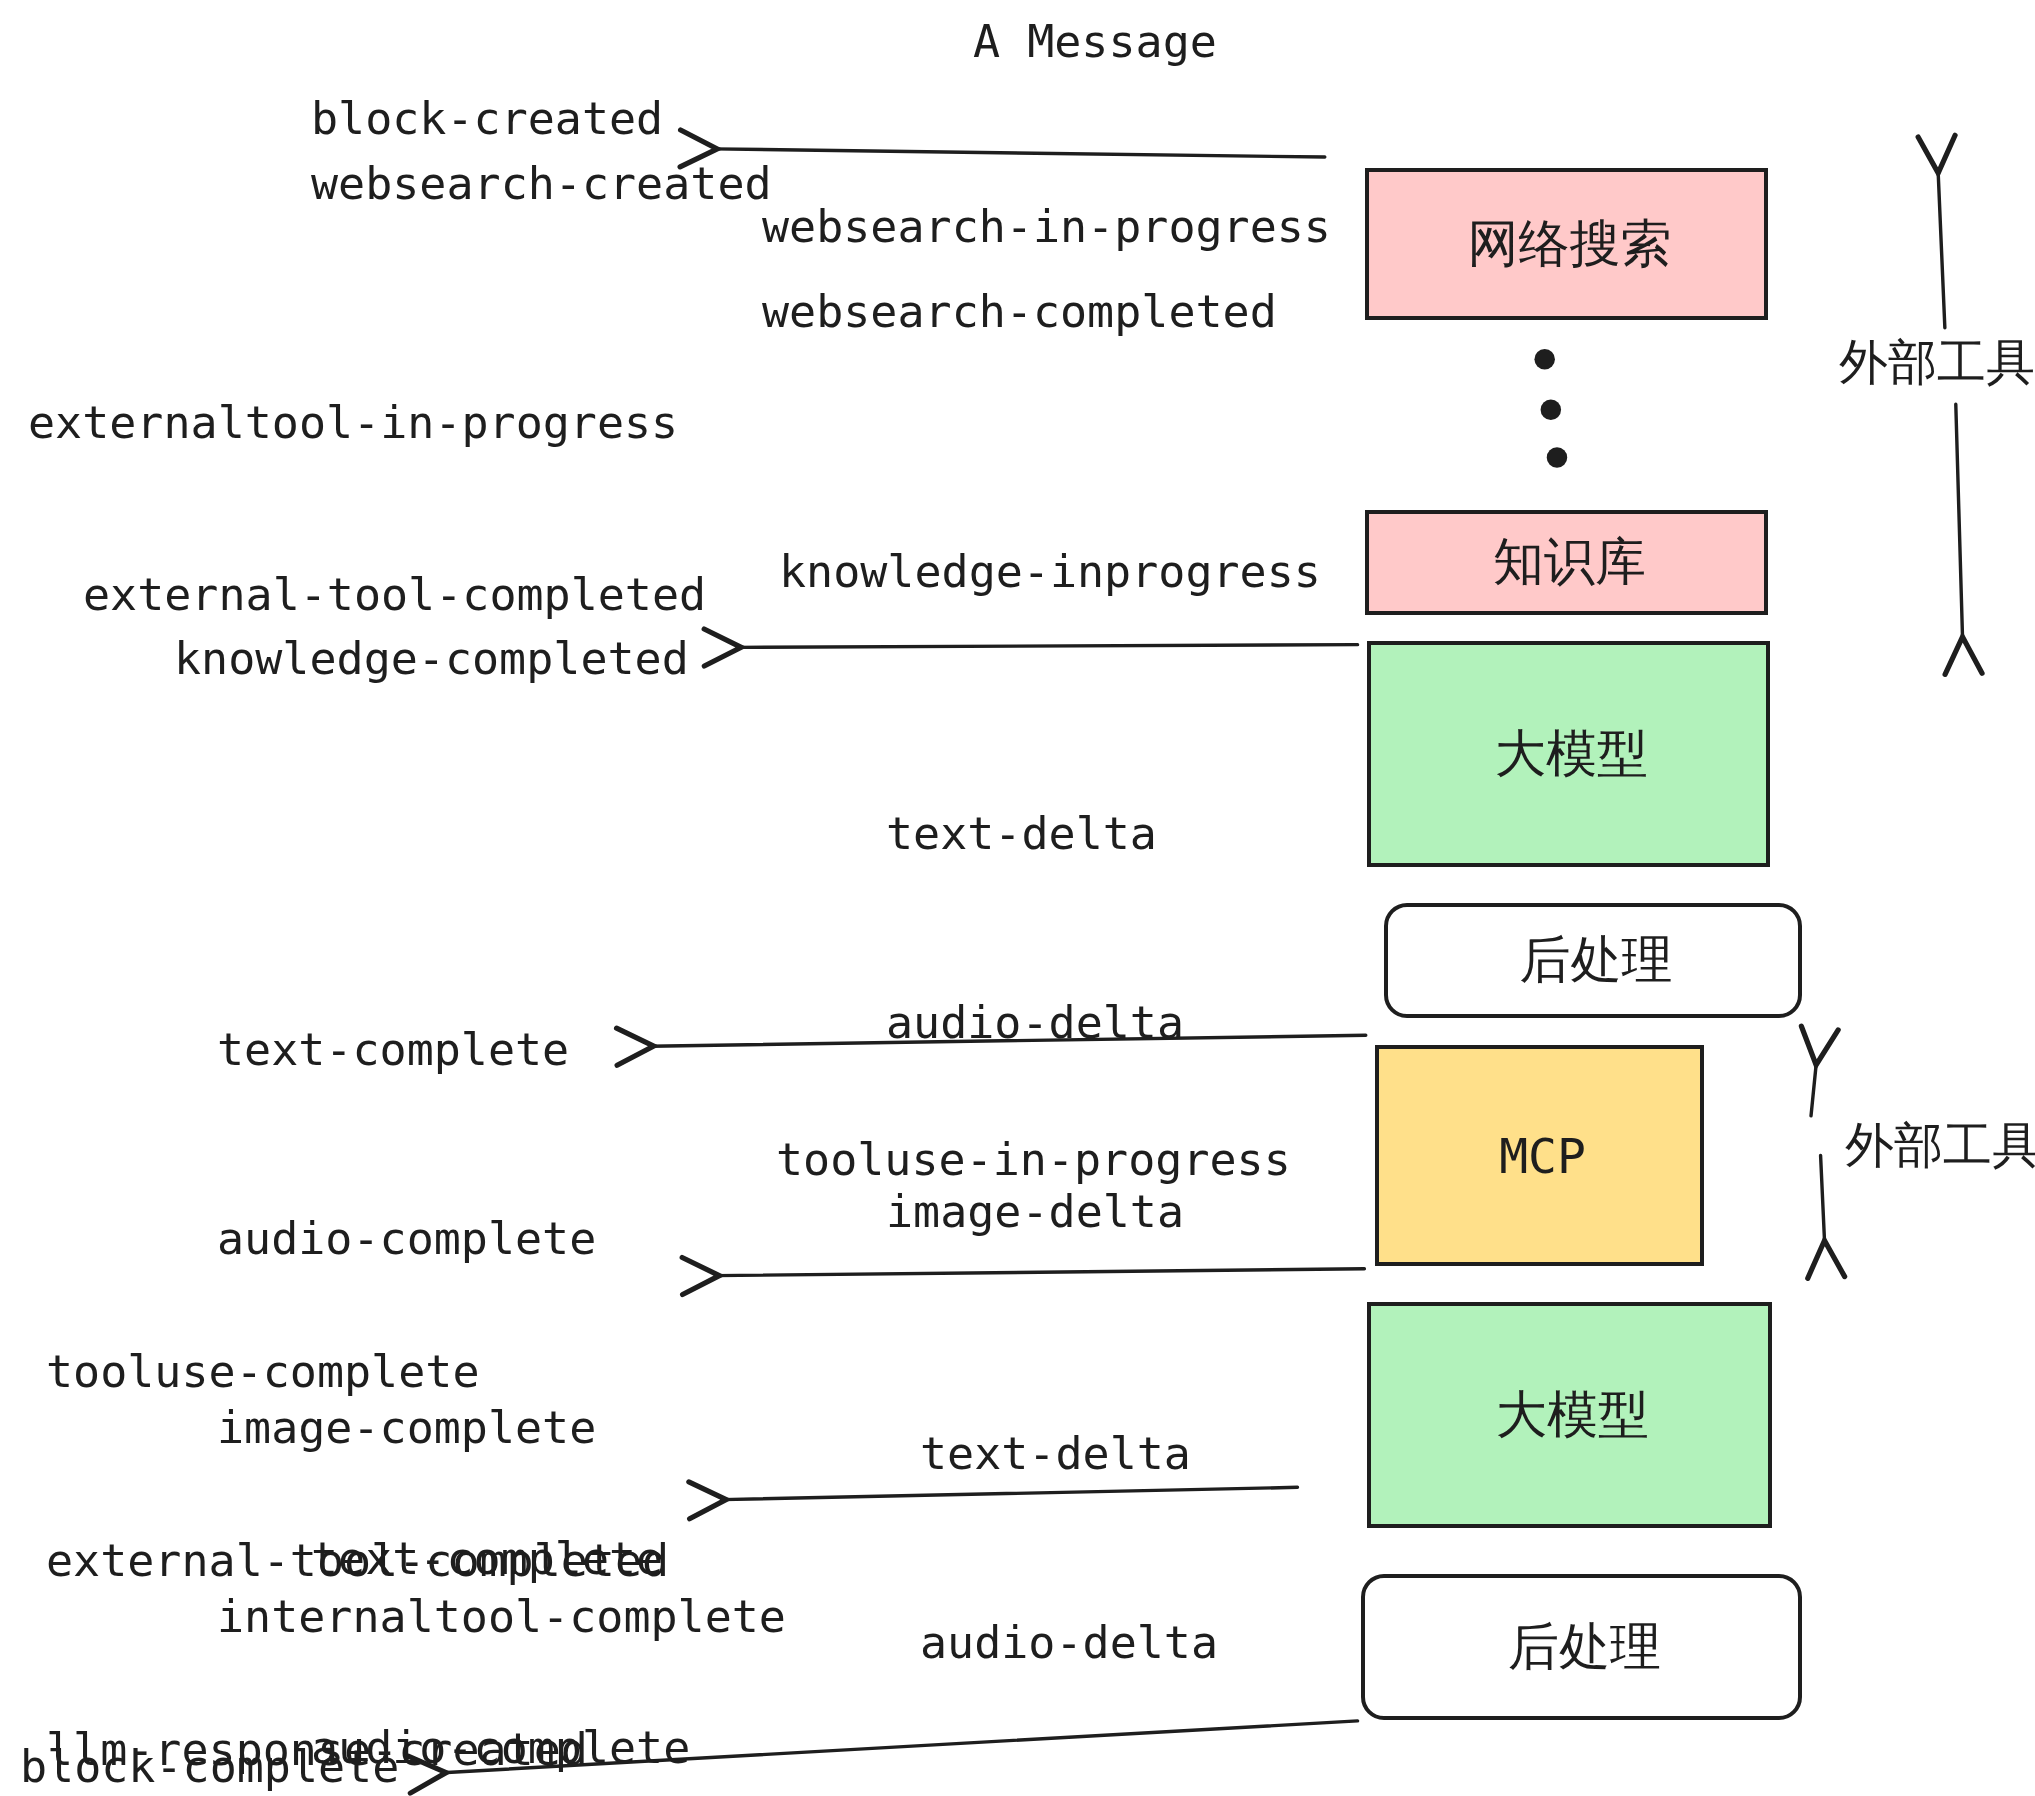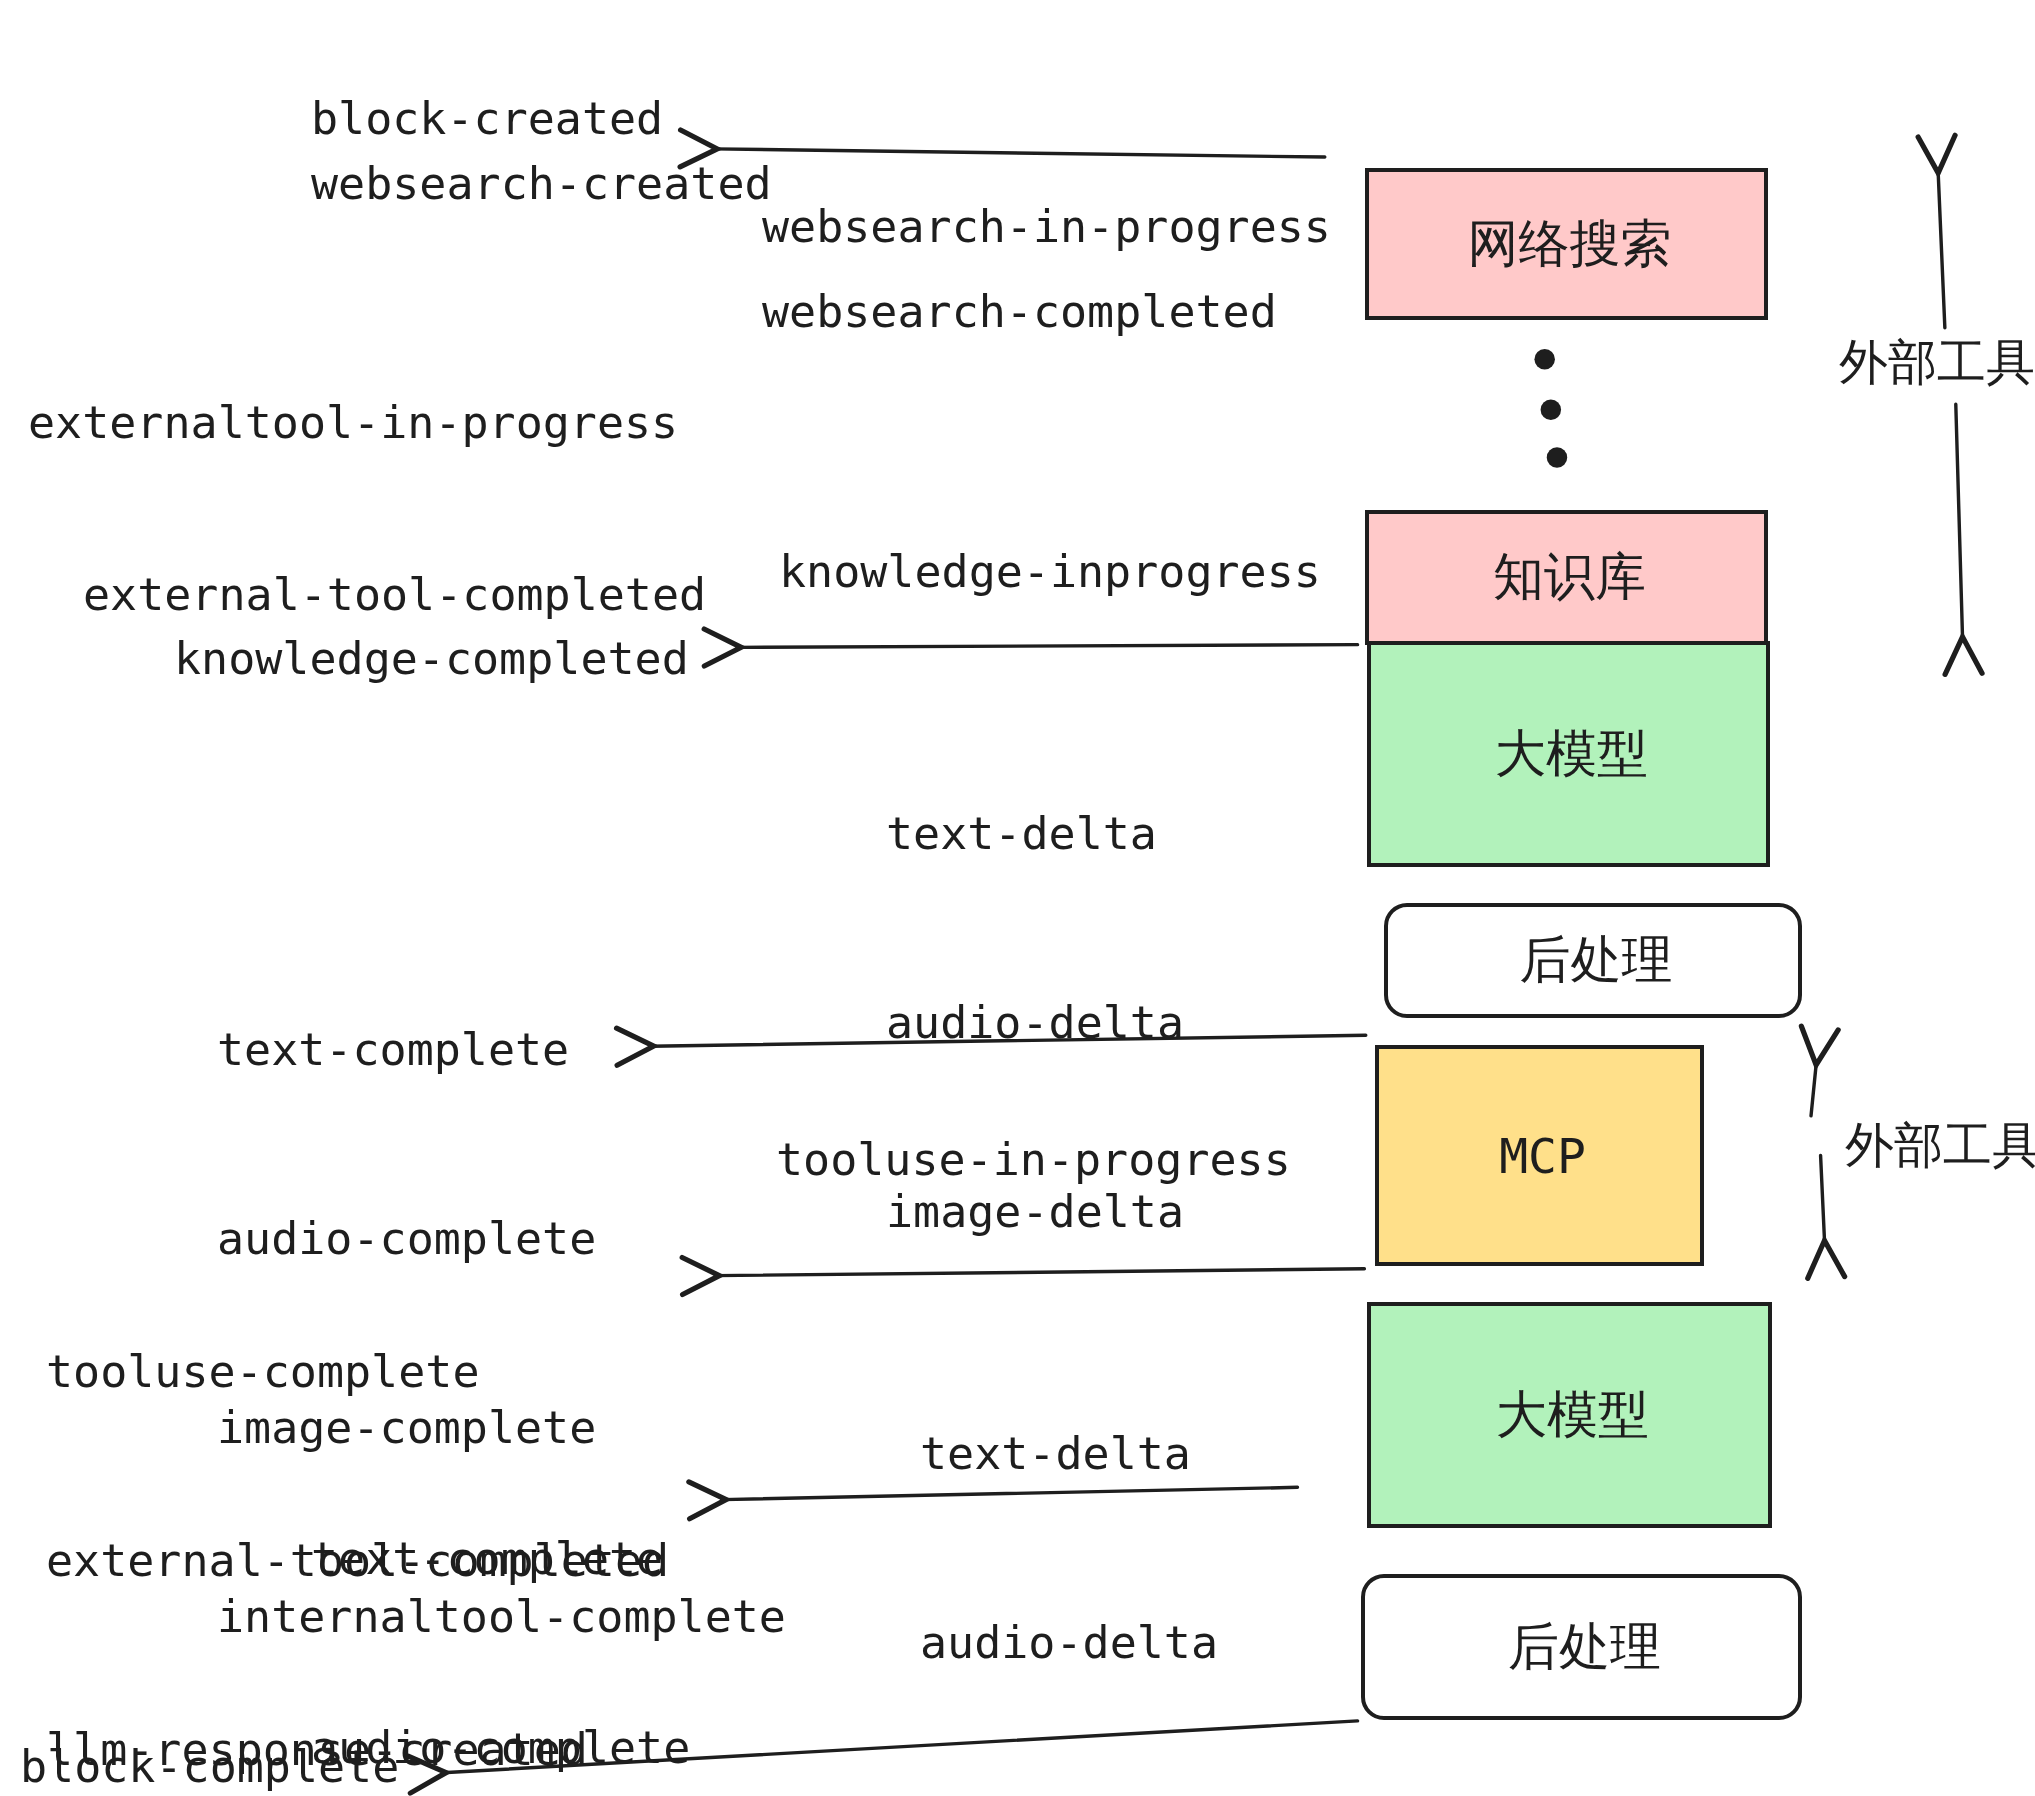"A Message" div.mono { html: none -> <div>A Message</div> }
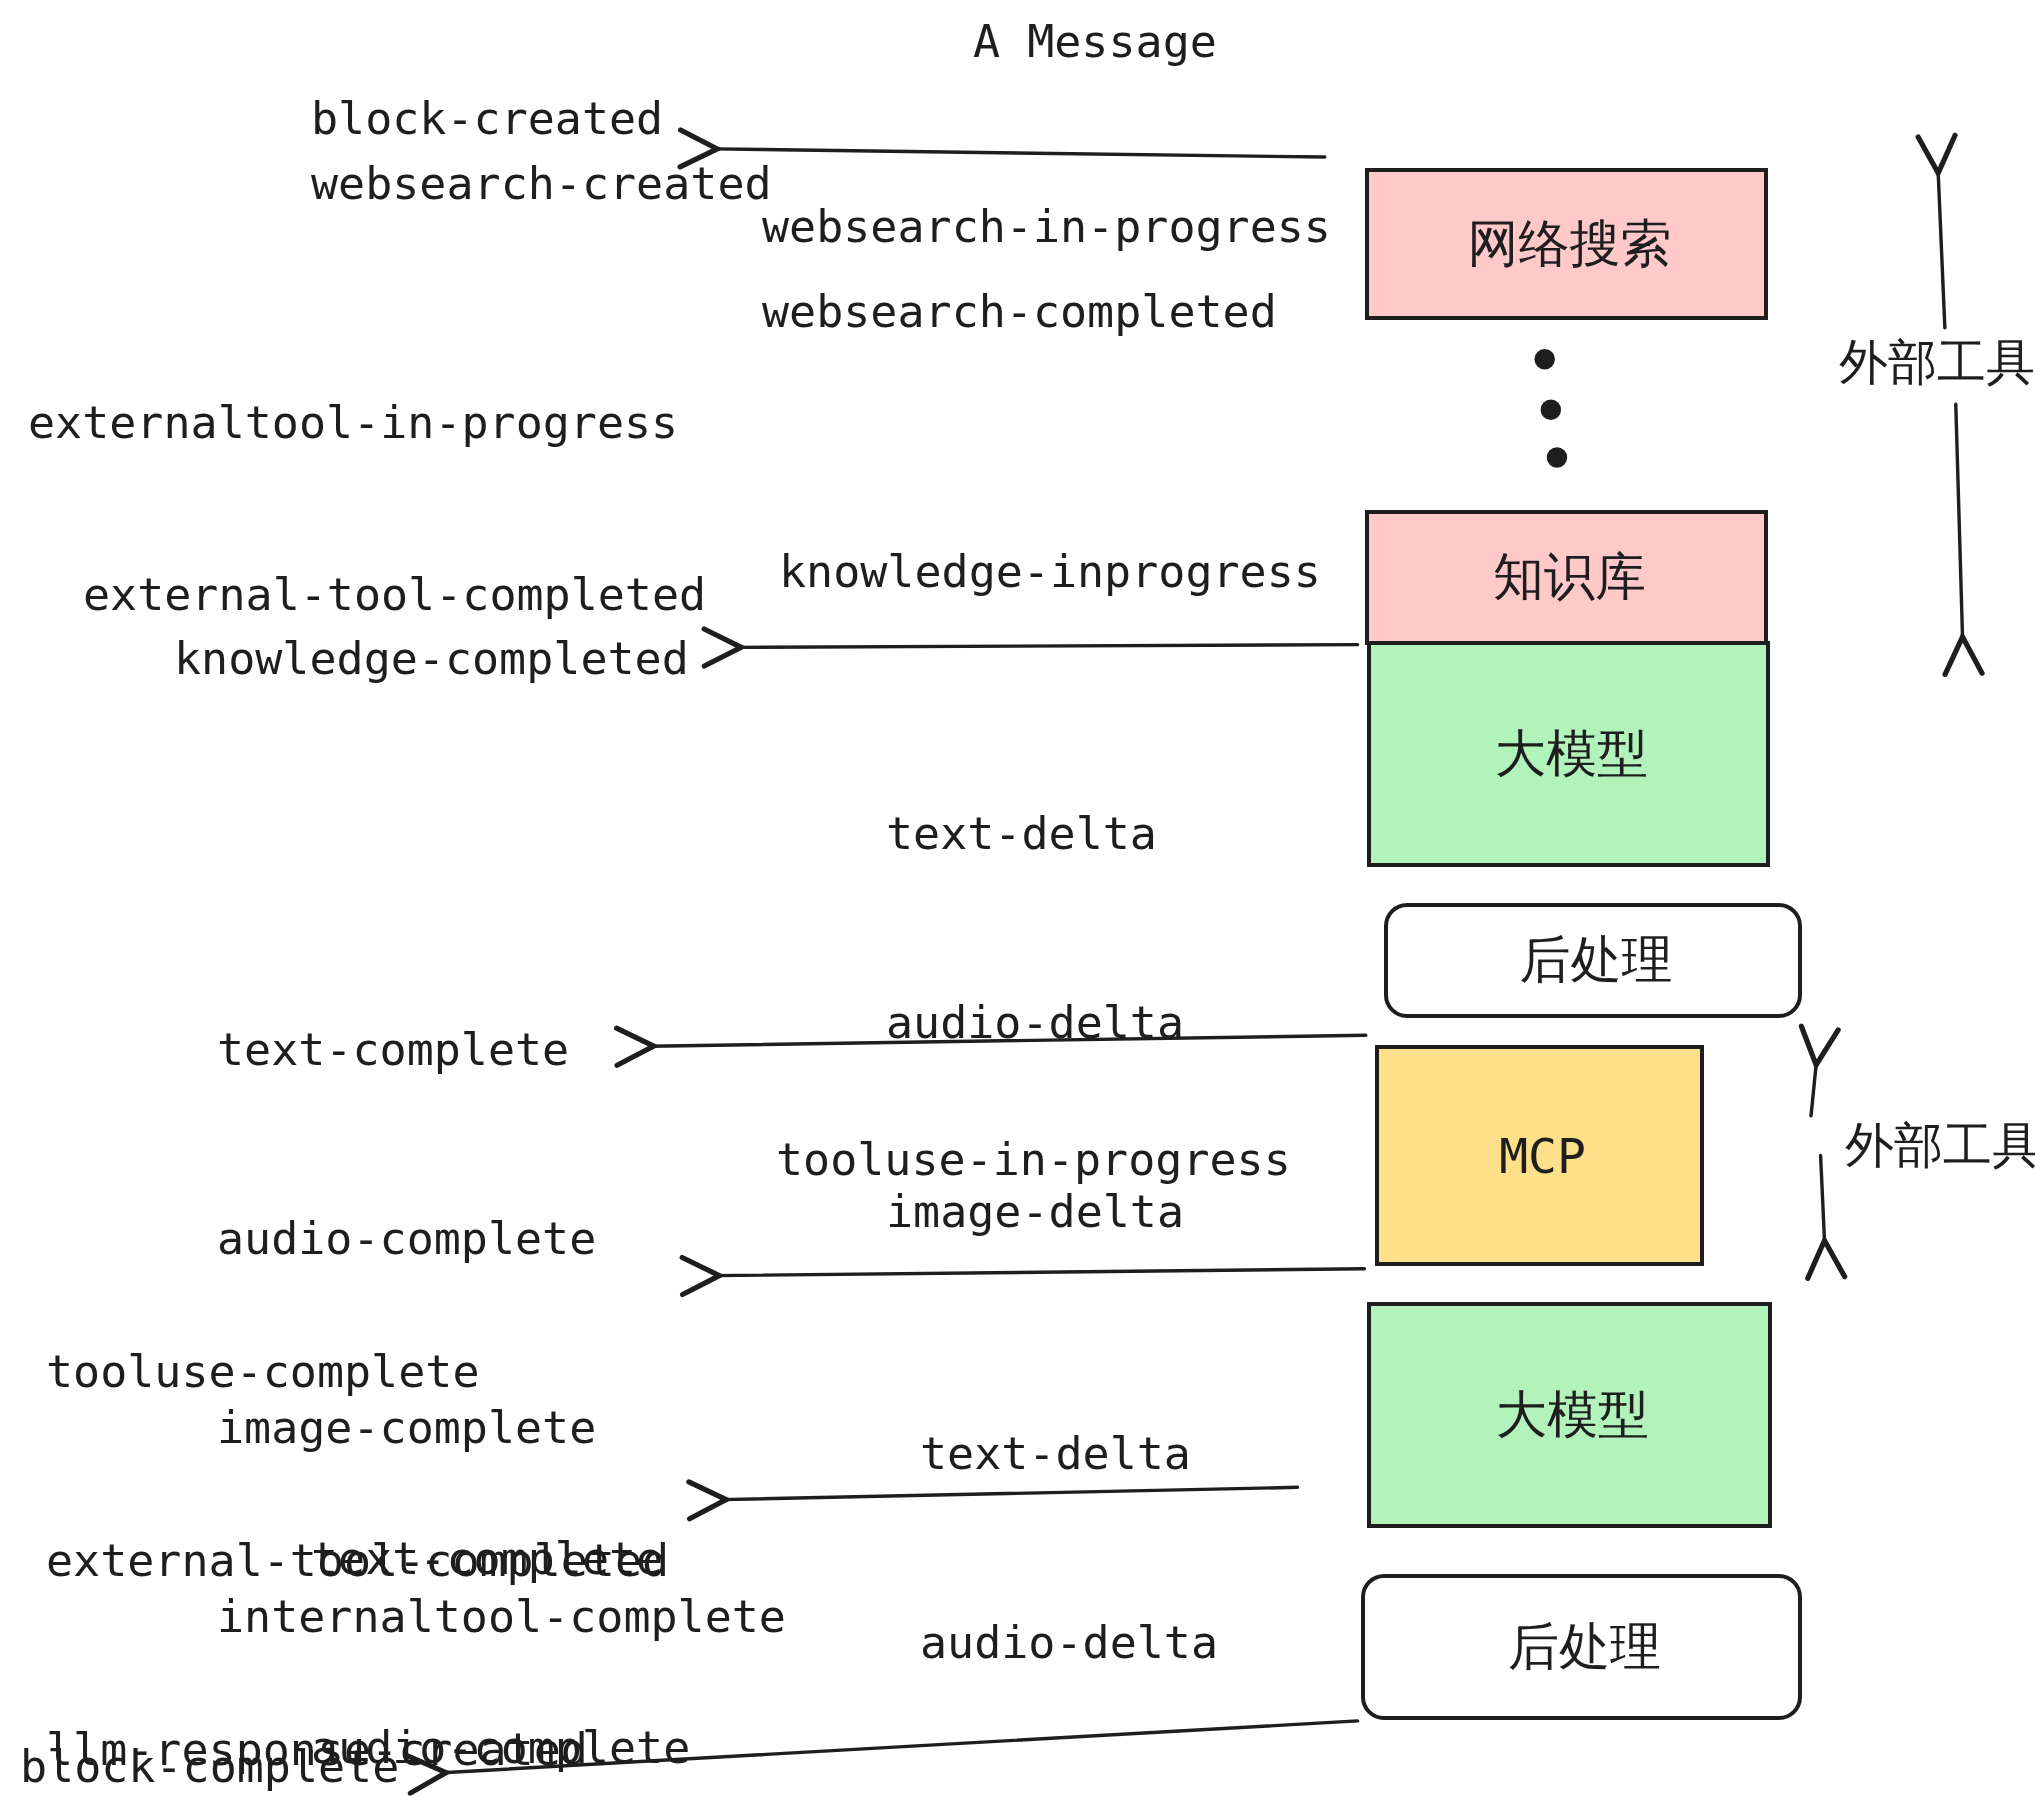"知识库" div.box { height: 135px -> 105px }
